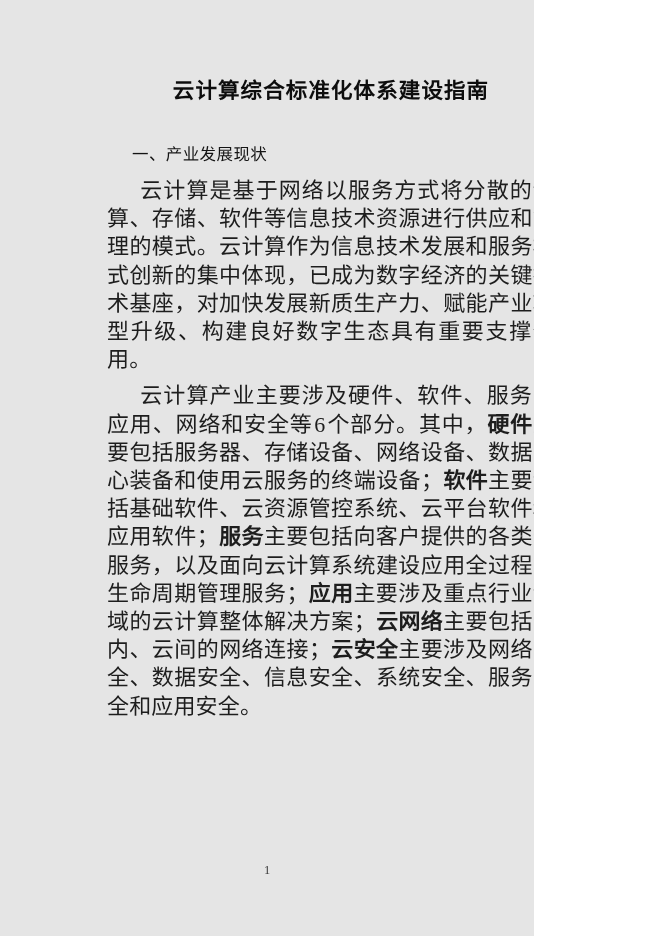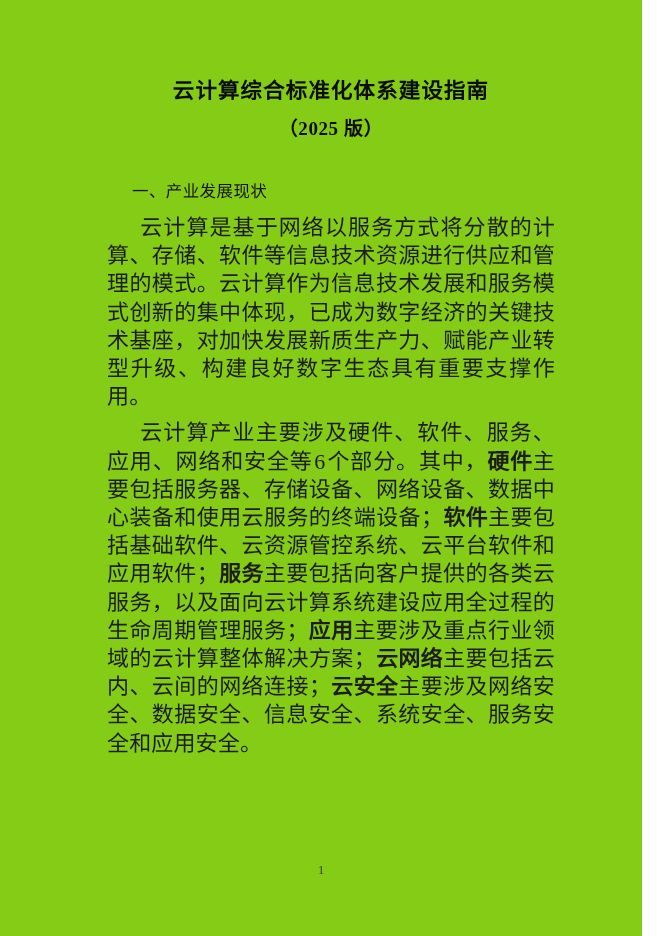"云计算综合标准化体系建设指南" .page { background: #84cc16 -> #e5e5e5; width: 642px -> 534px }
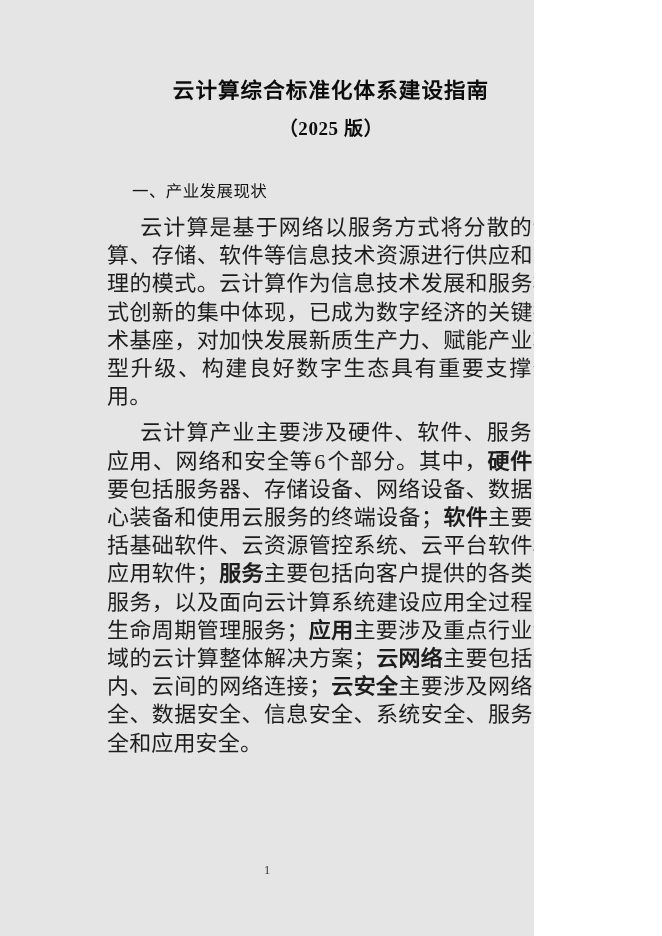"（2025 版）" h2.doc-subtitle { html: <h2>（2025 版）</h2> -> none }
